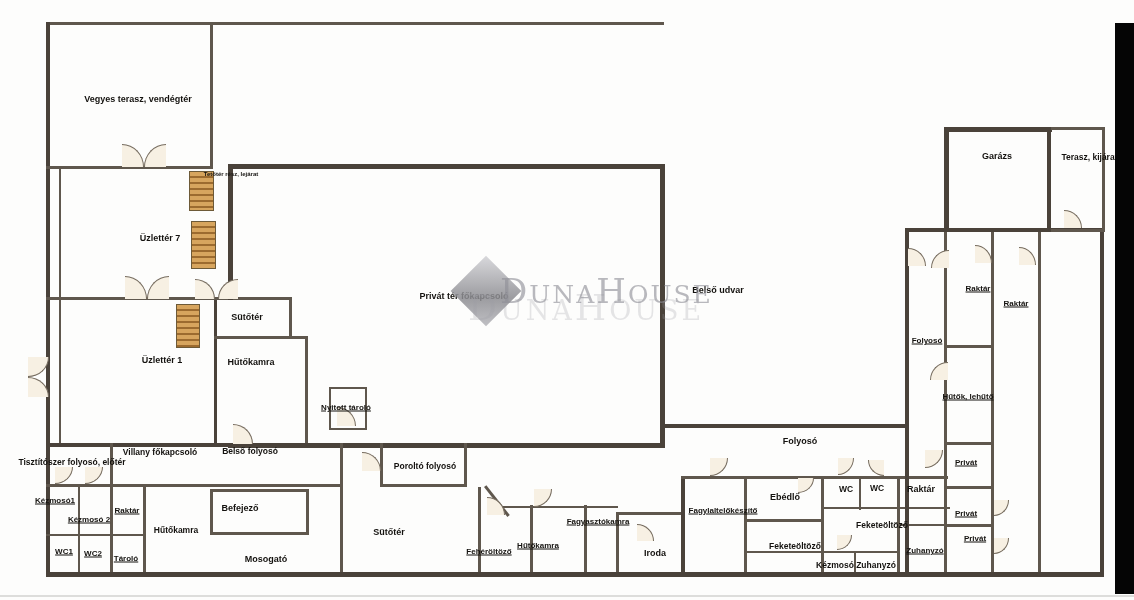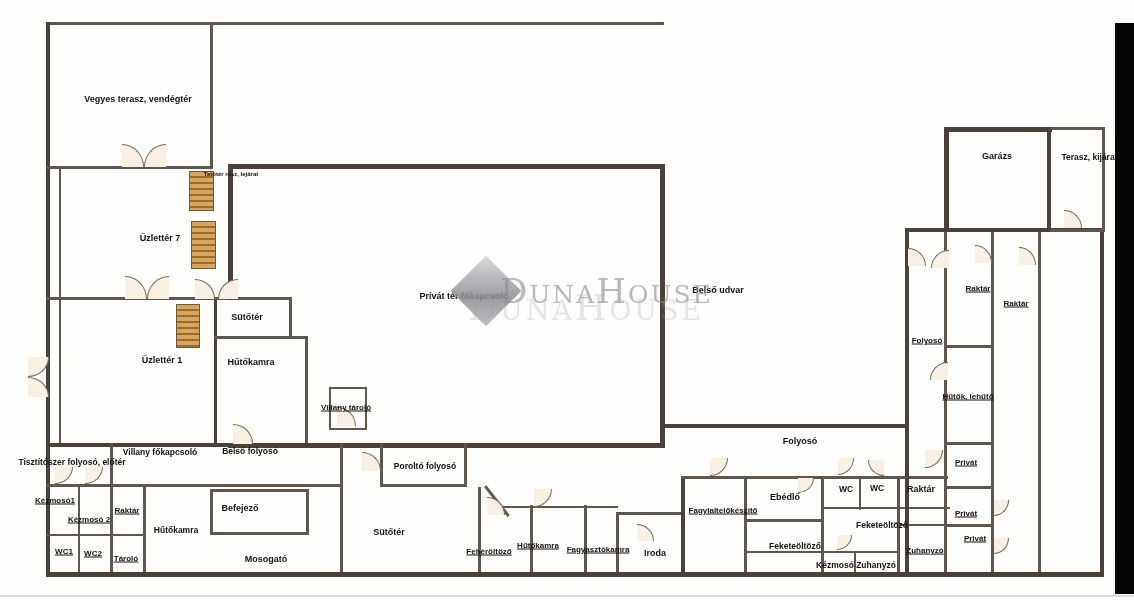"Villany tároló" span.lb { text: Villany -> Nyitott }
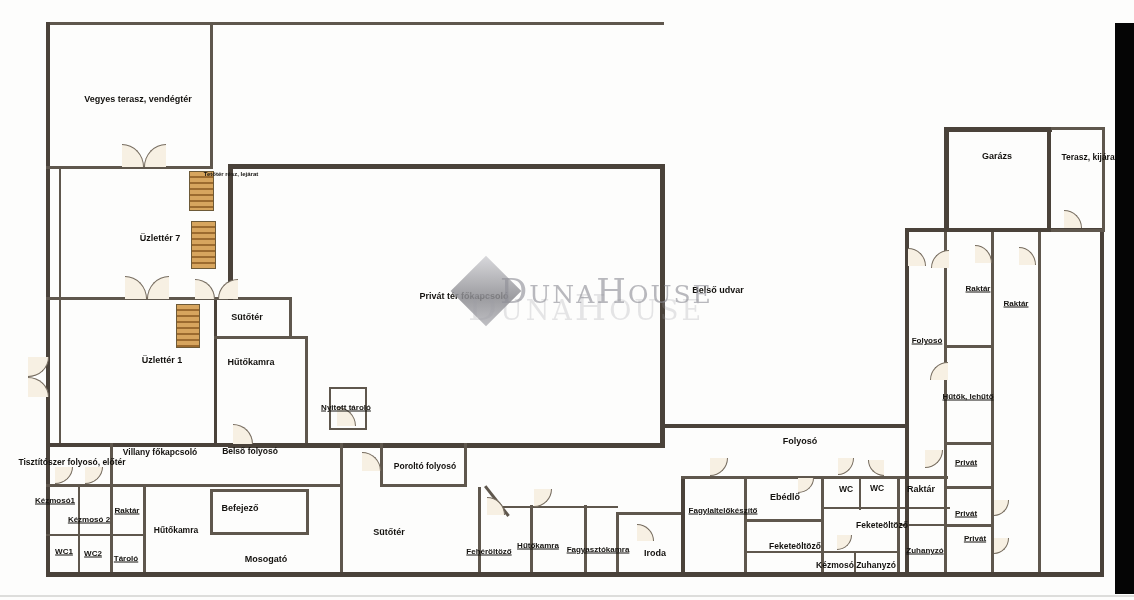"Fagyasztókamra" span.lb { top: 549px -> 521px }
